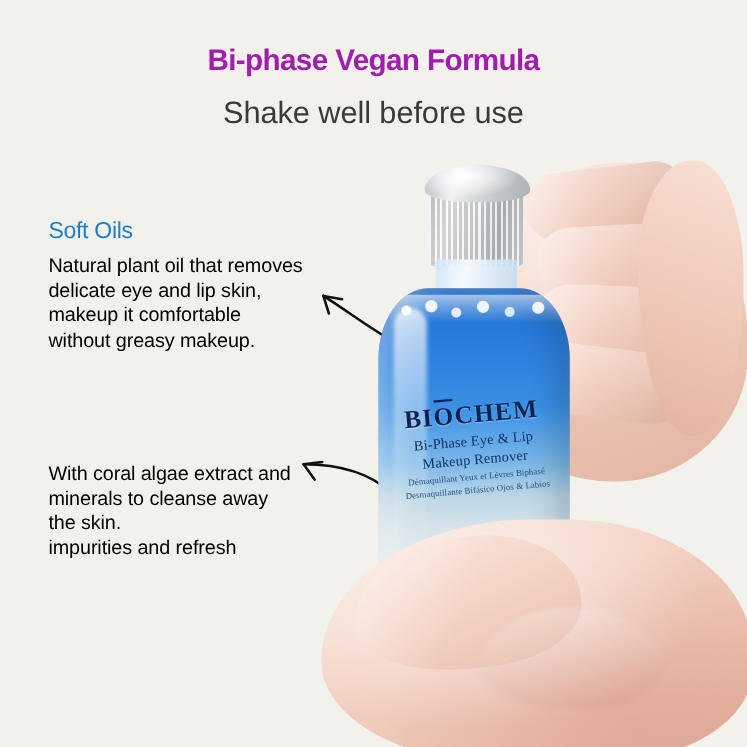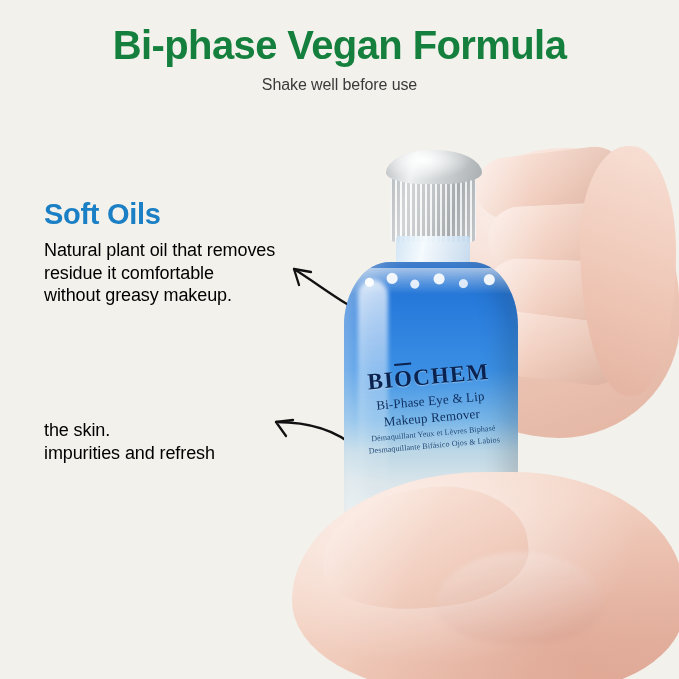"Bi-phase Vegan Formula" .title { color: #15803d -> #a21caf; font-size: 40px -> 27px; margin: 0 -> 17px }
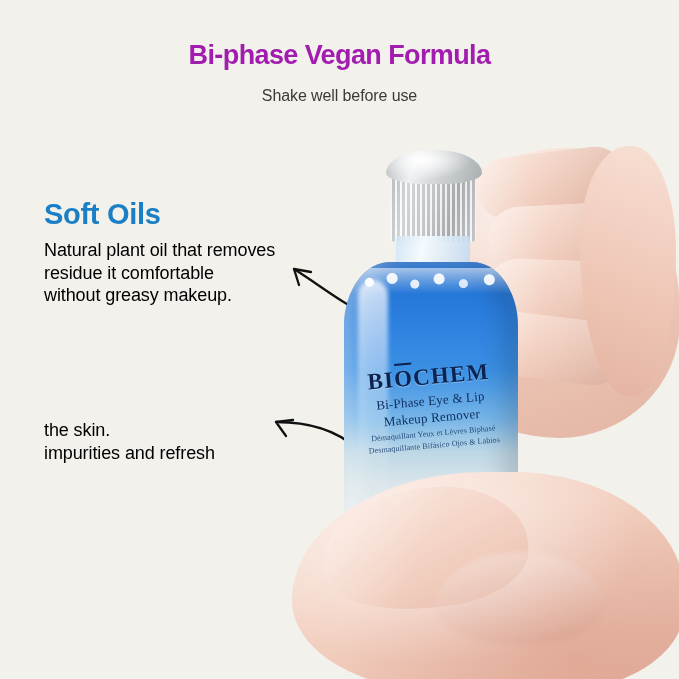"Shake well before use" .subtitle { font-size: 16px -> 28px }
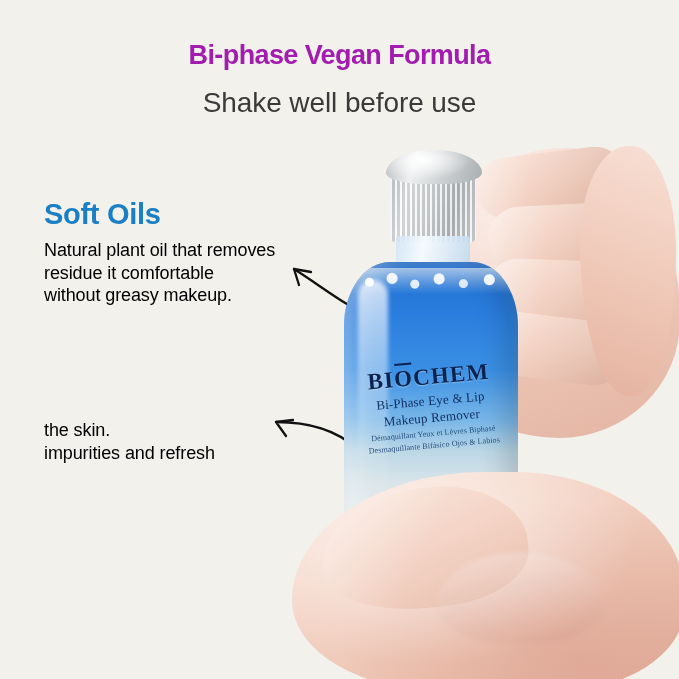"Soft Oils" .feature-heading { font-size: 29px -> 21px; font-weight: bold -> normal }
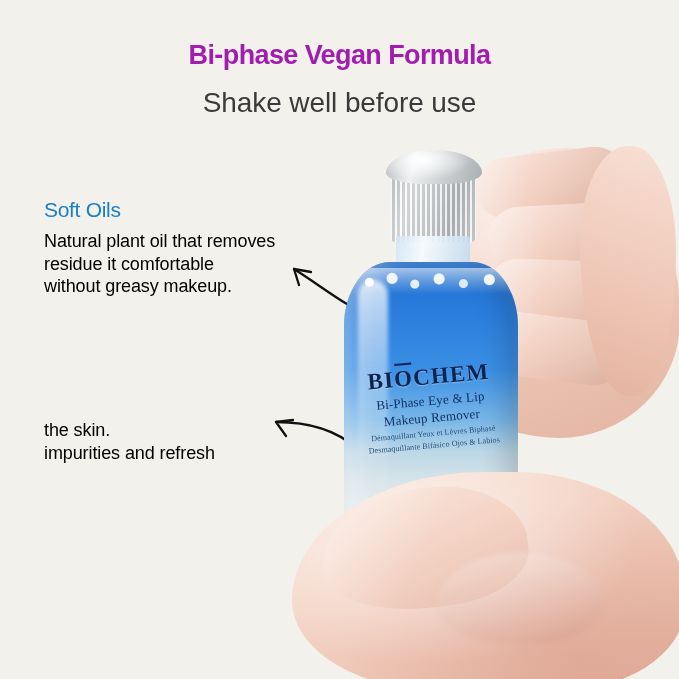"delicate eye and lip skin," span.ln { html: none -> <span>delicate eye and lip skin,</span> }
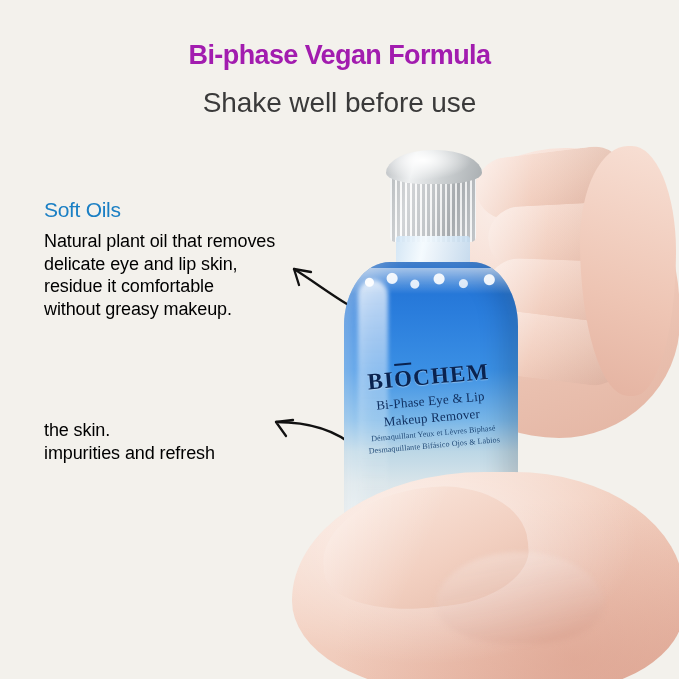"residue it comfortable" span.ln { text: residue -> makeup }
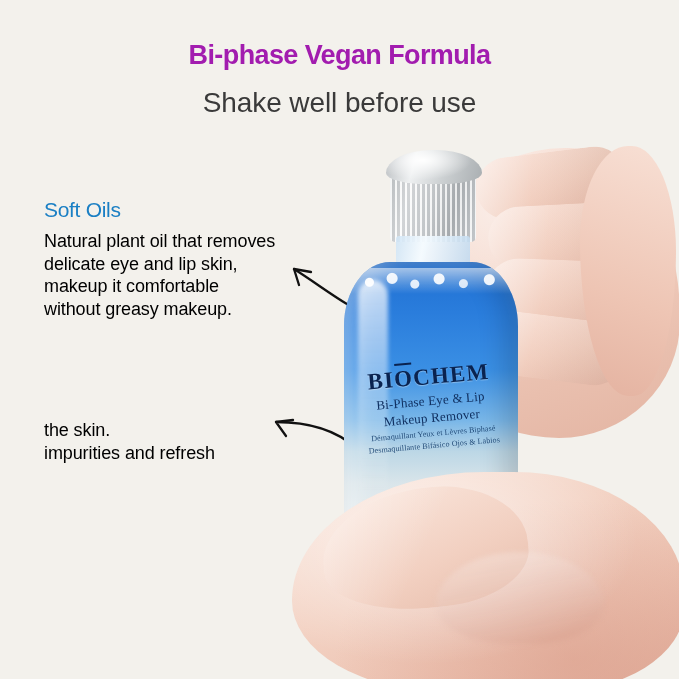"With coral algae extract and" span.ln { html: none -> <span>With coral algae extract and</span> }
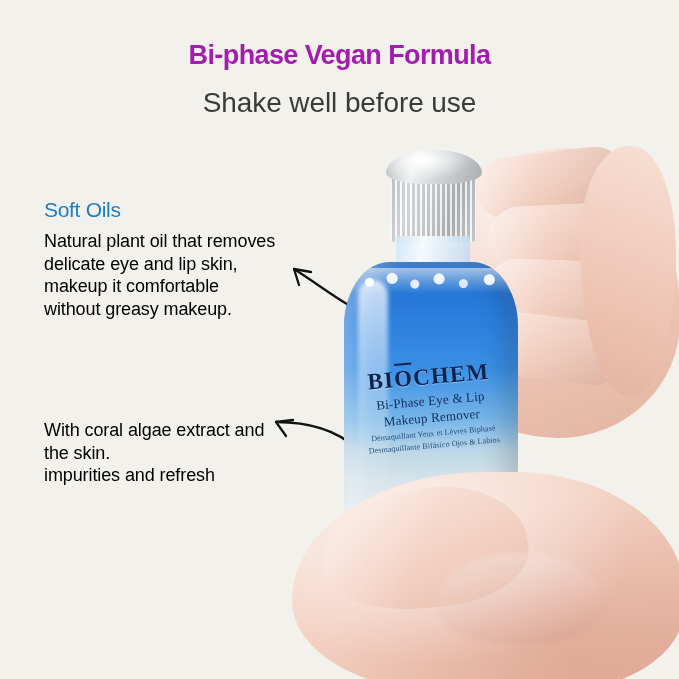"minerals to cleanse away" span.ln { html: none -> <span>minerals to cleanse away</span> }
